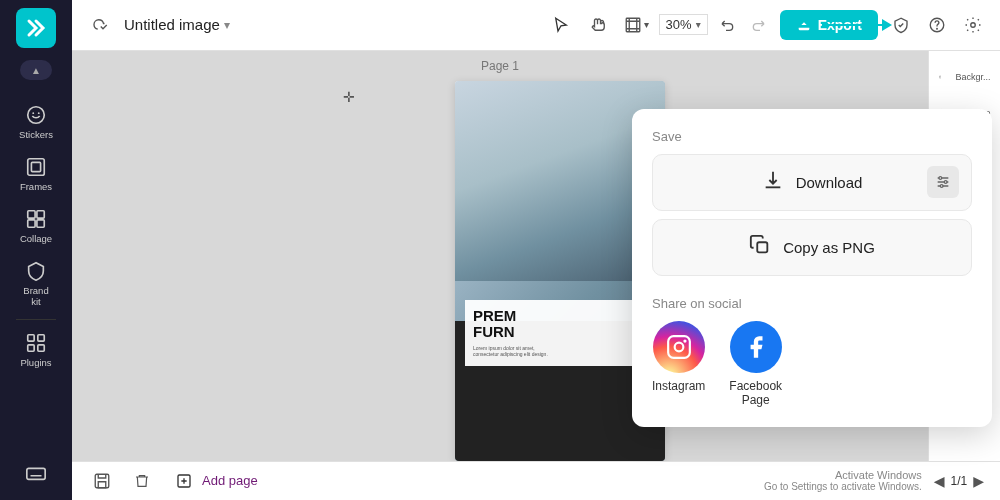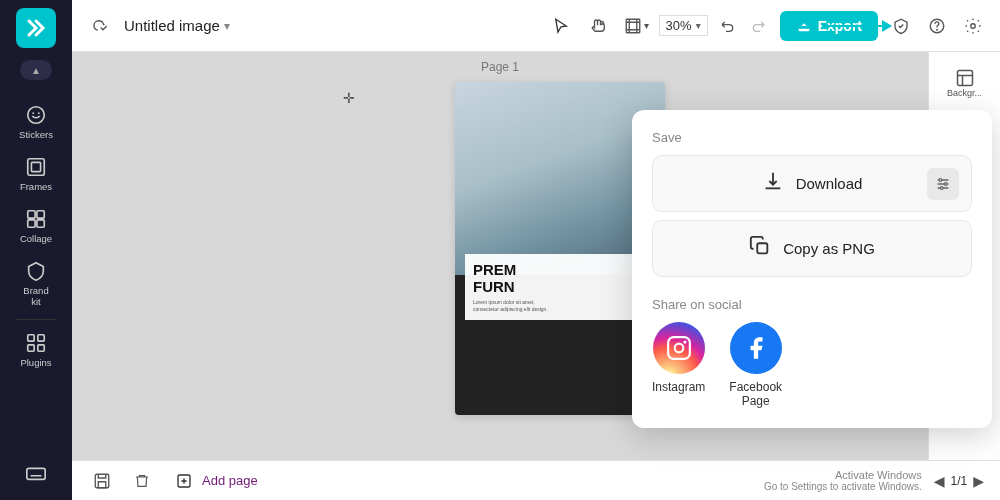"Backgr..." .right-panel-item { flex-direction: column -> row; gap: 0 -> 14px }
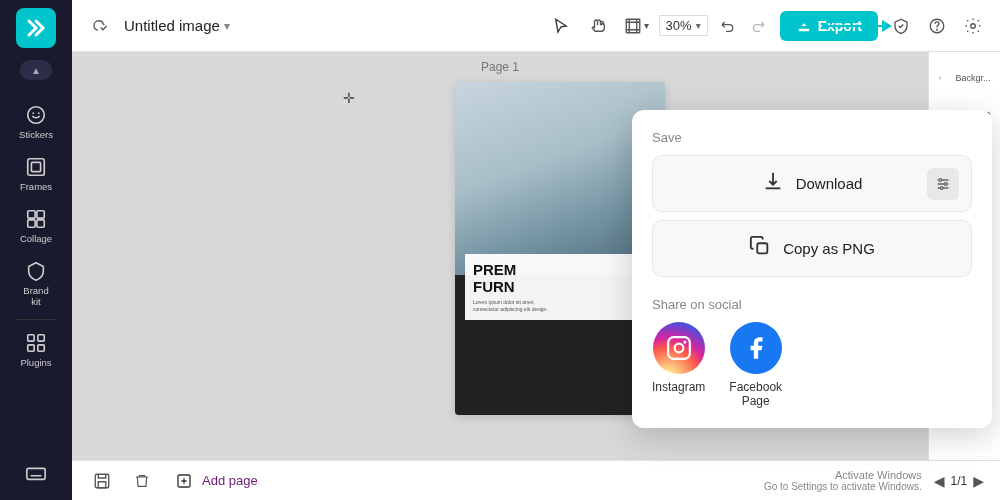"PREM" .canvas-card { height: 333px -> 380px }
